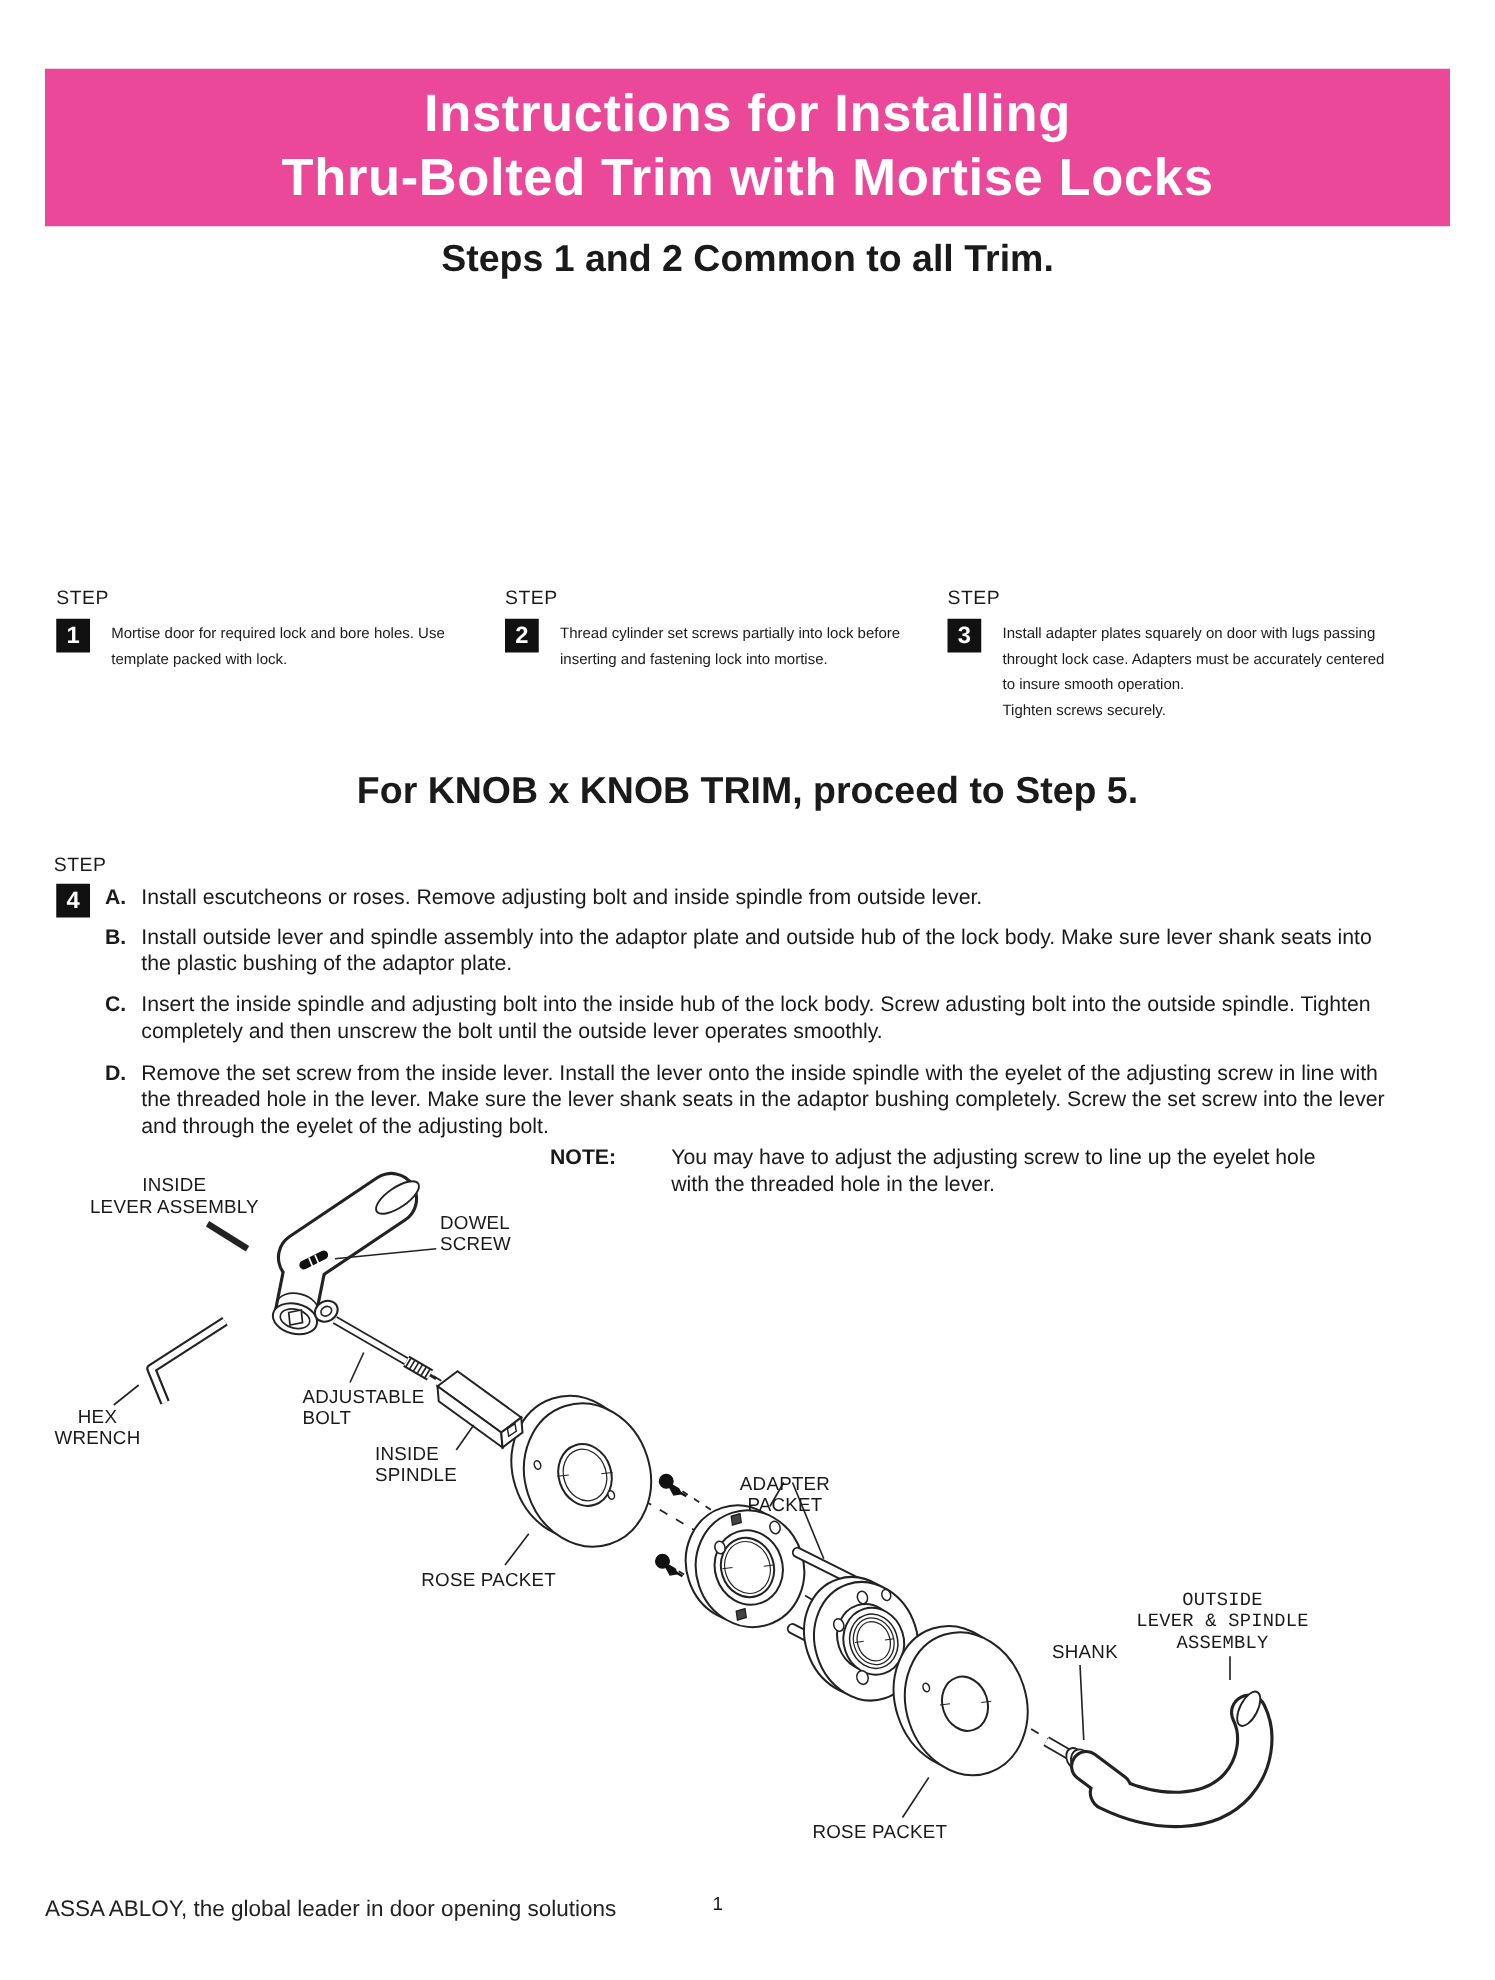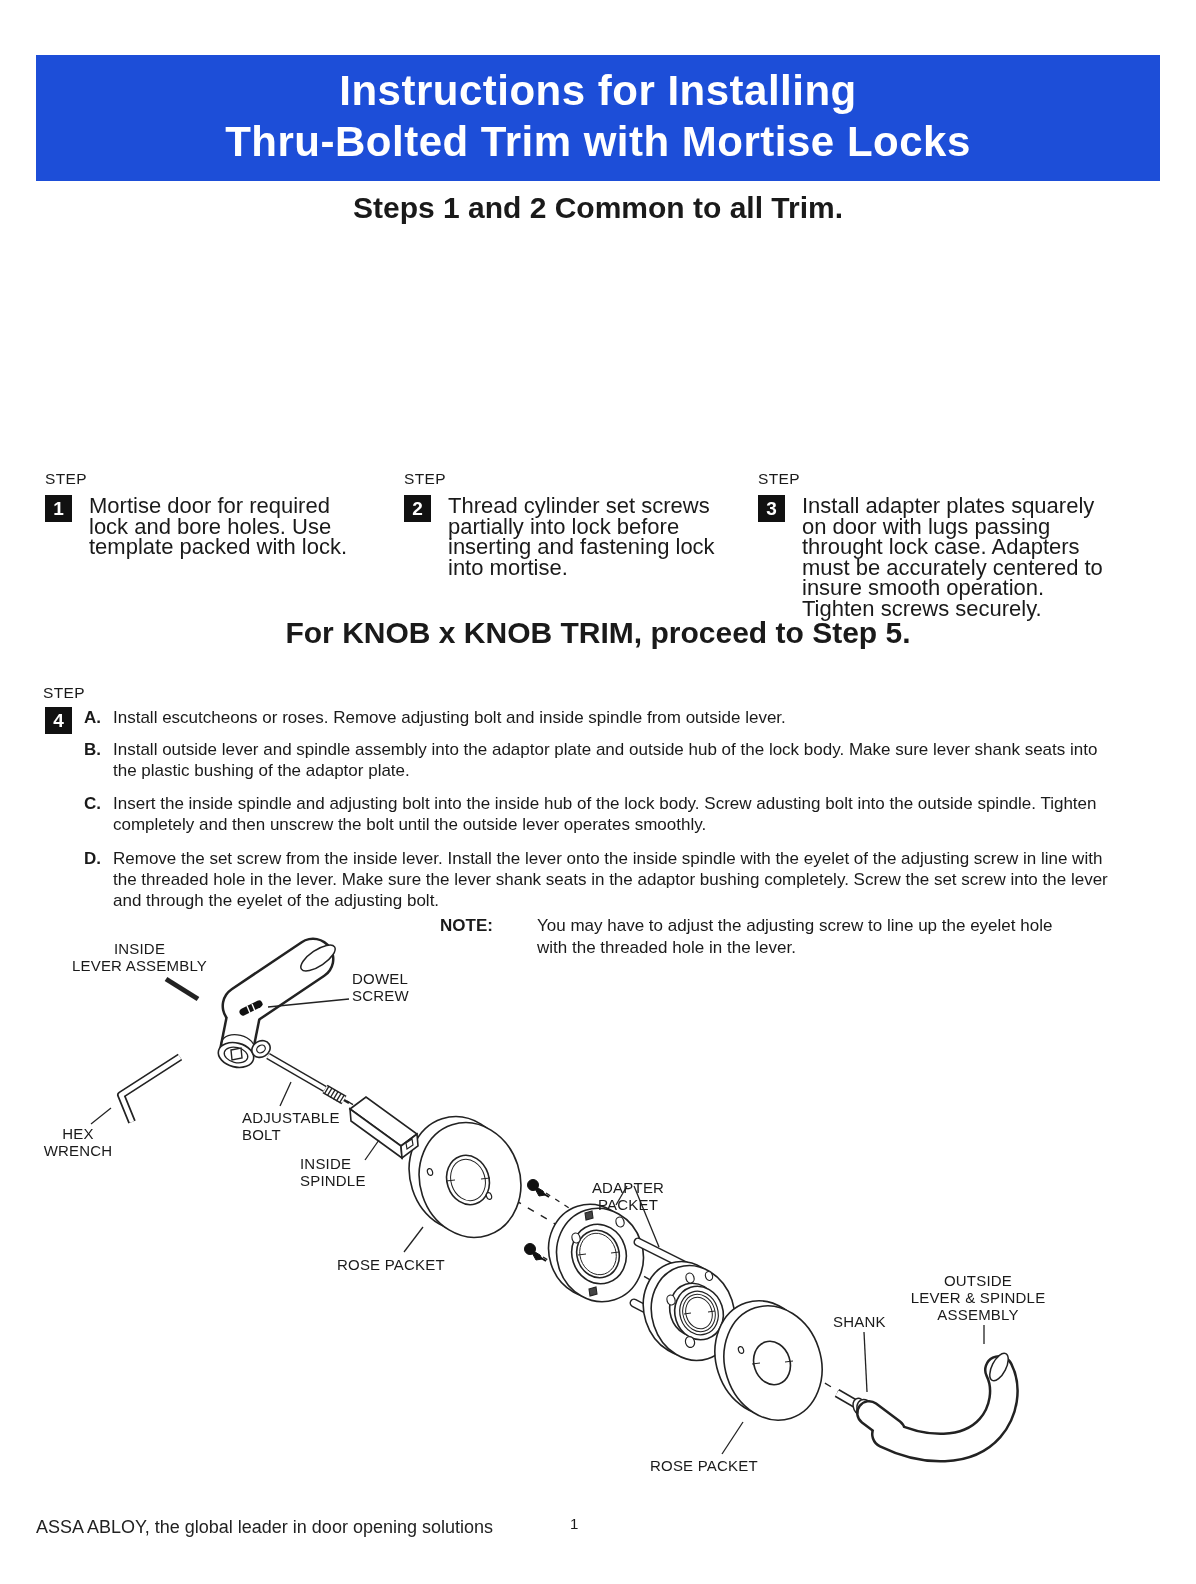"Instructions for Installing" .titlebar { background: #1d4ed8 -> #ec4899 }
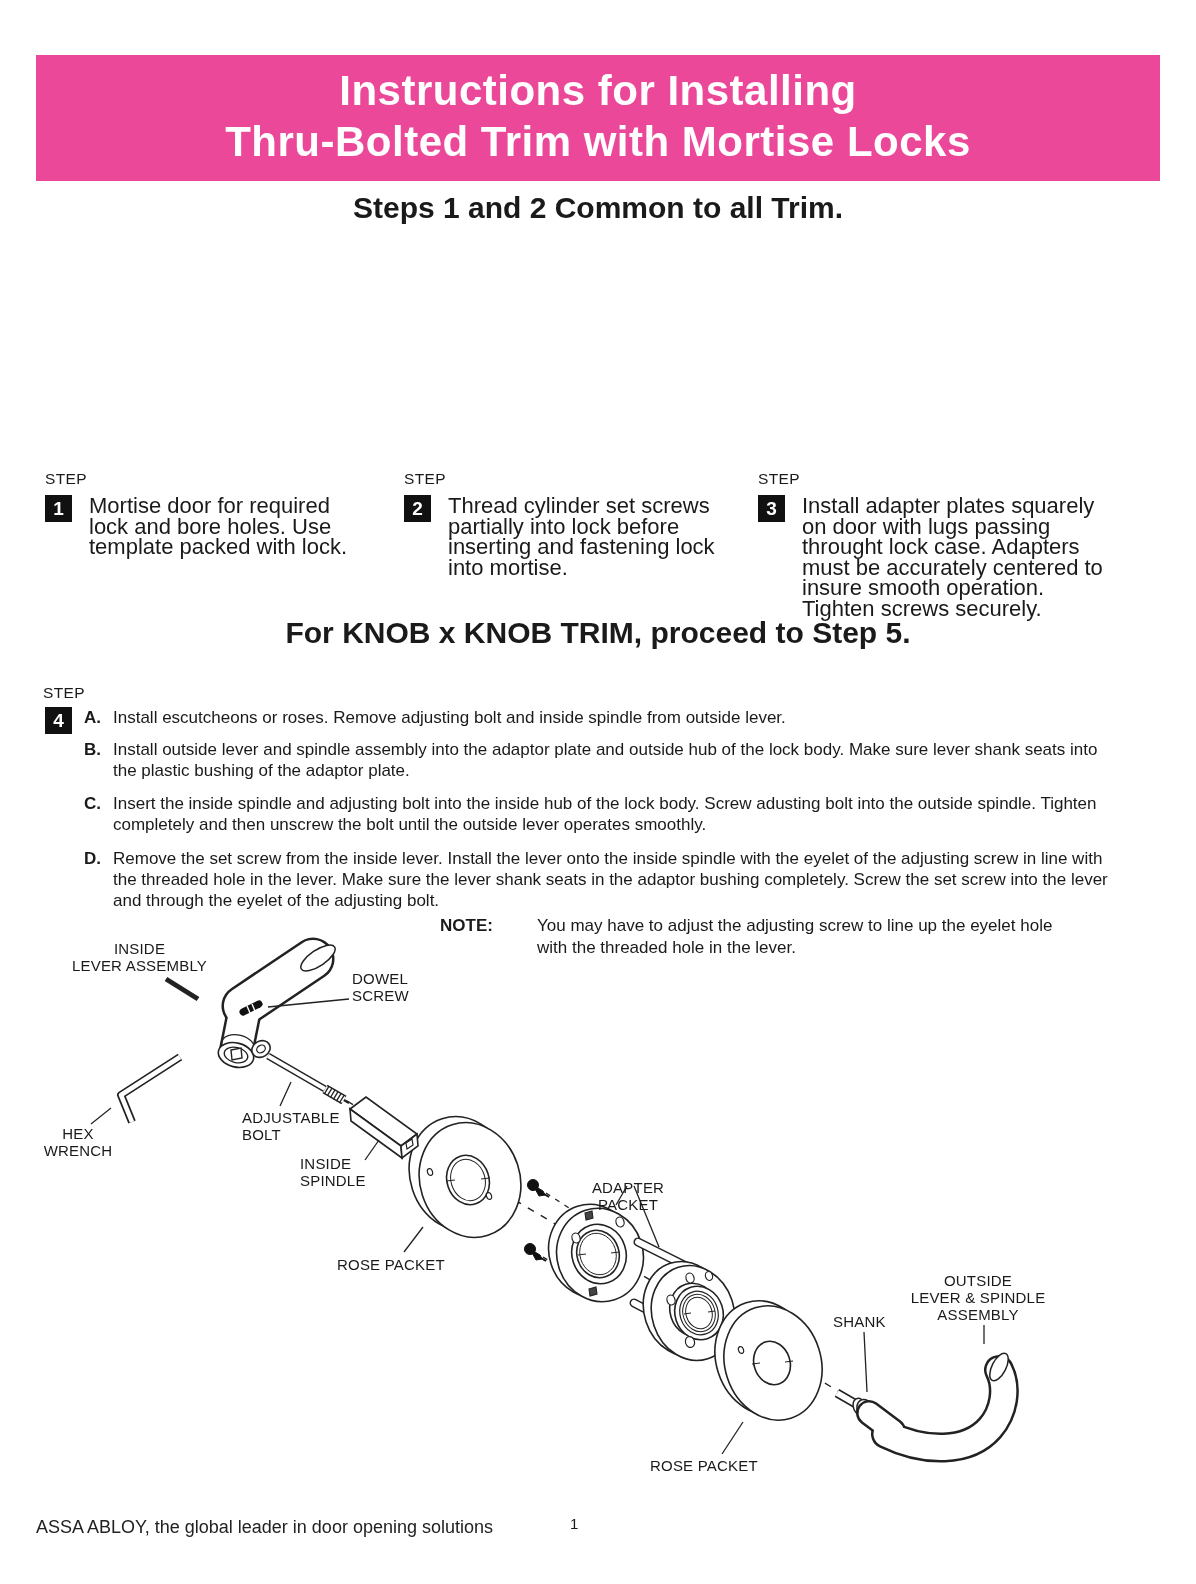"Mortise door for required lock" .steptext { font-size: 22px -> 12px }
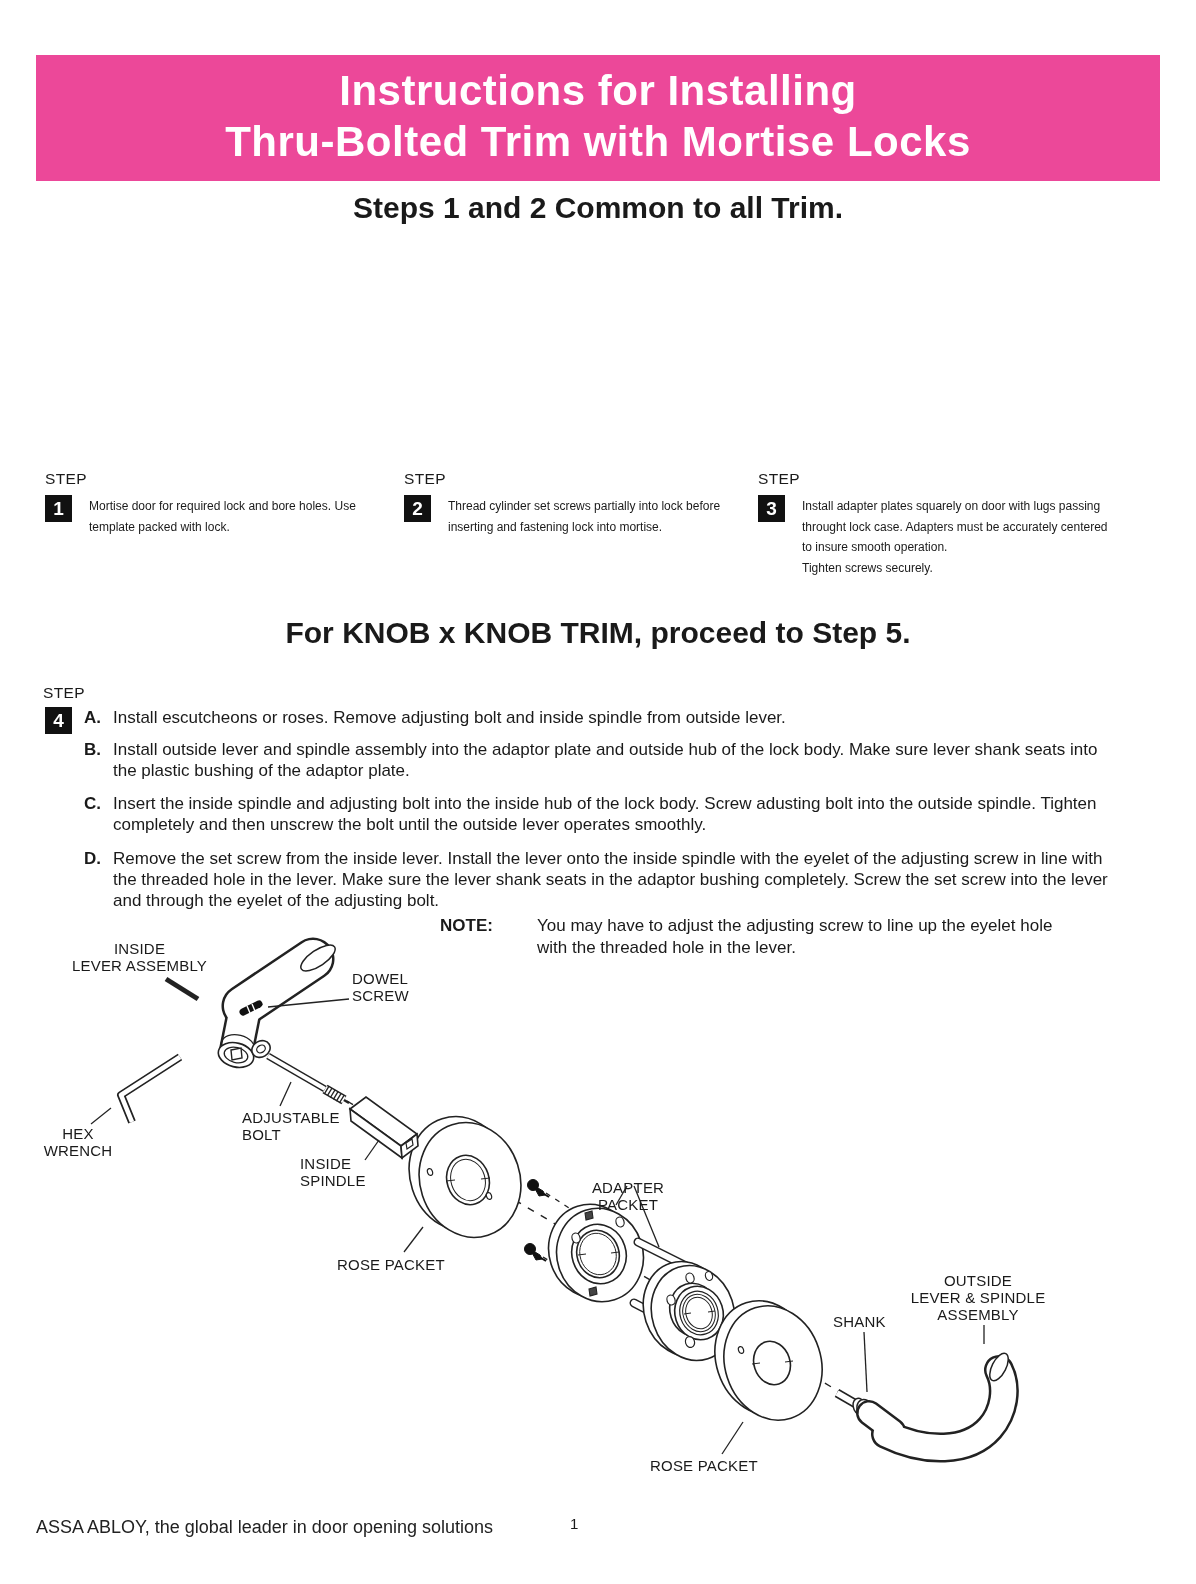"OUTSIDE" div.dlabel { font-family: none -> Liberation Mono, monospace }
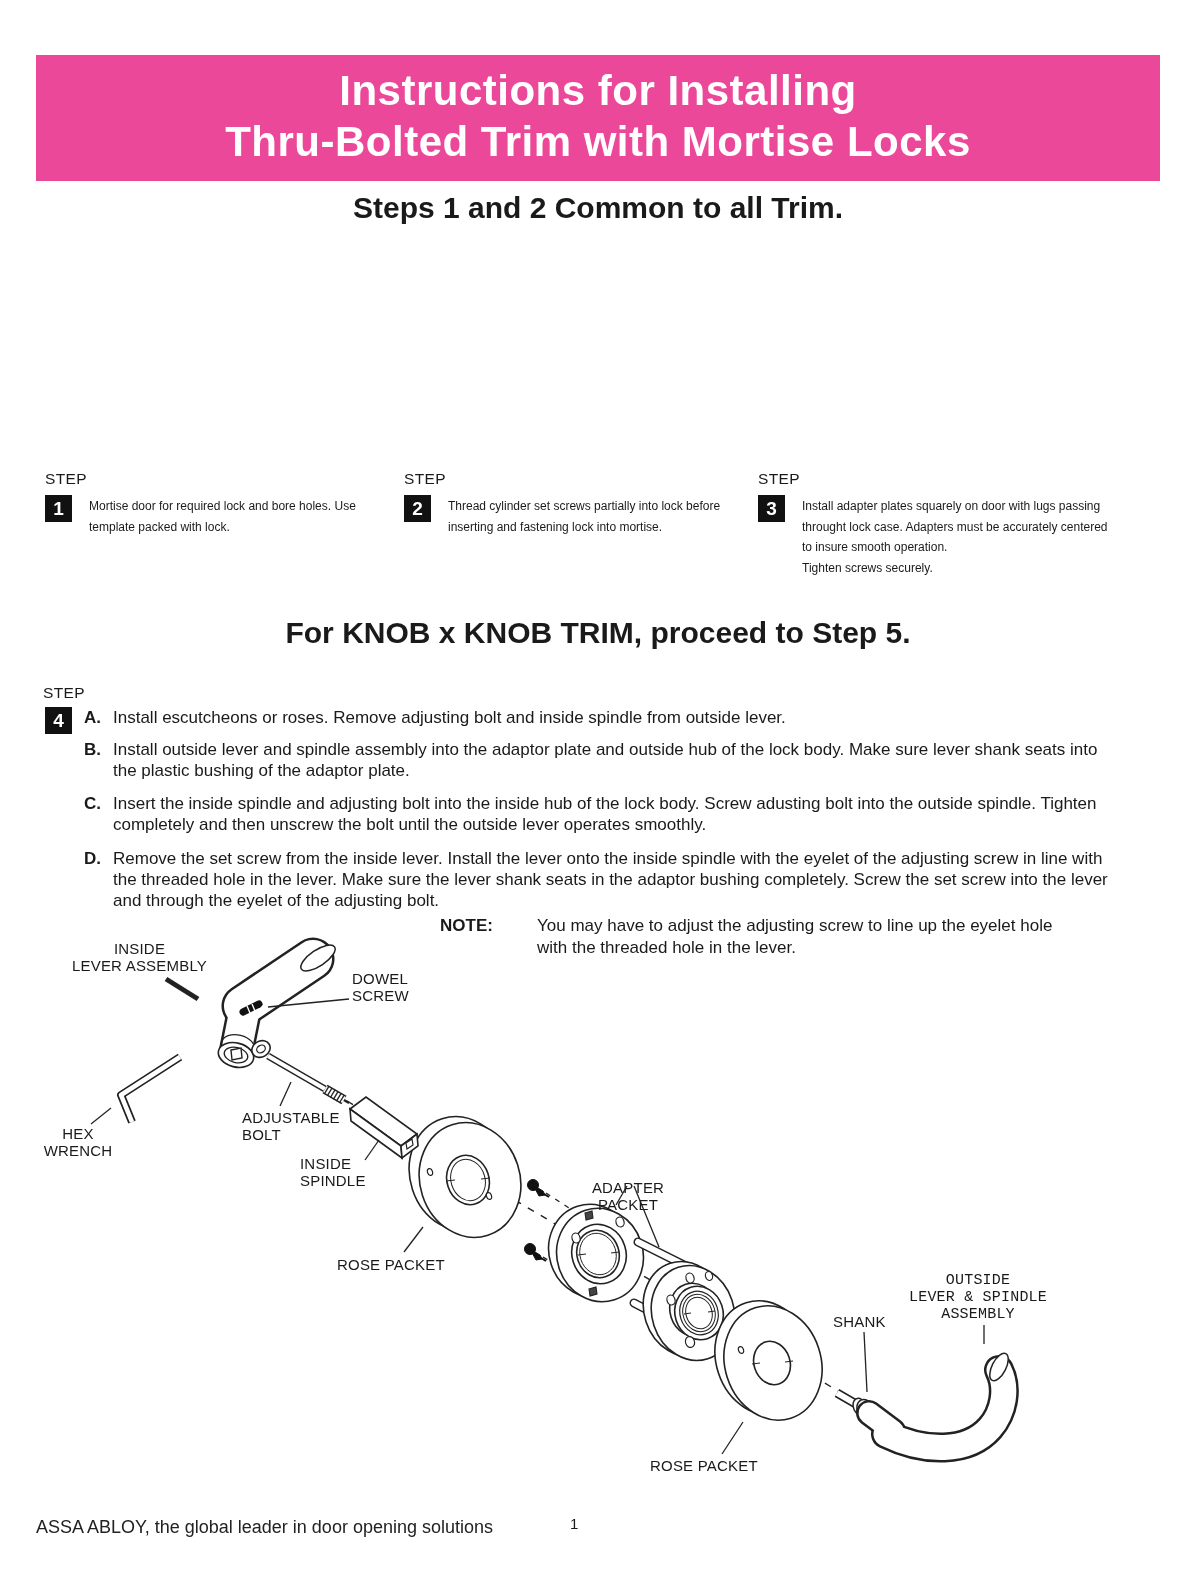"SHANK" div.dlabel { text-align: none -> center }
